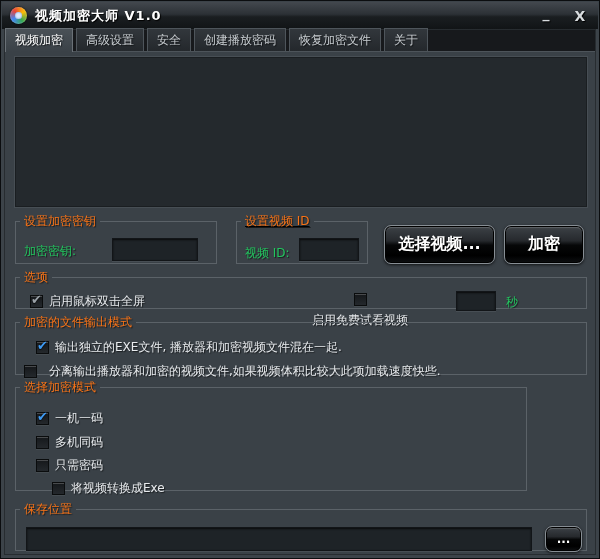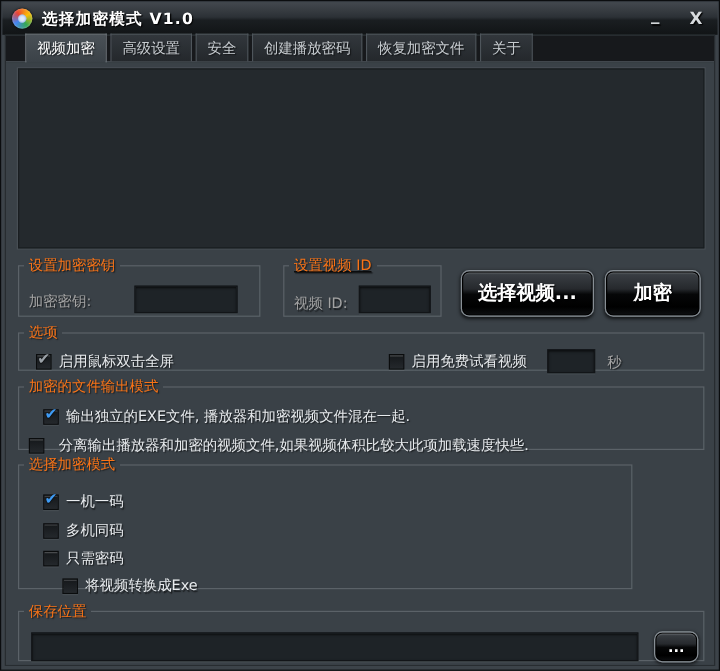"选择加密模式 V1.0" span.title-text { text: 选择加密模式 -> 视频加密大师 }
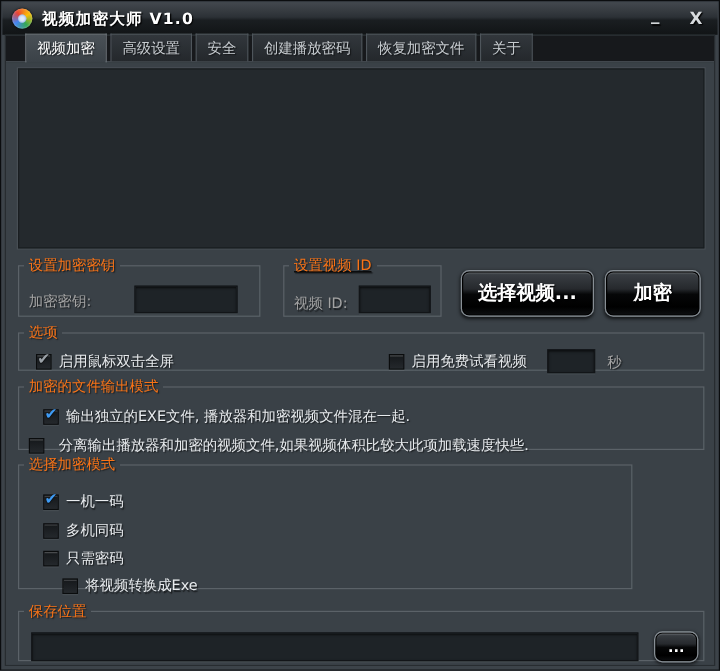"视频加密" .tabbar { padding-left: 16px -> 0 }
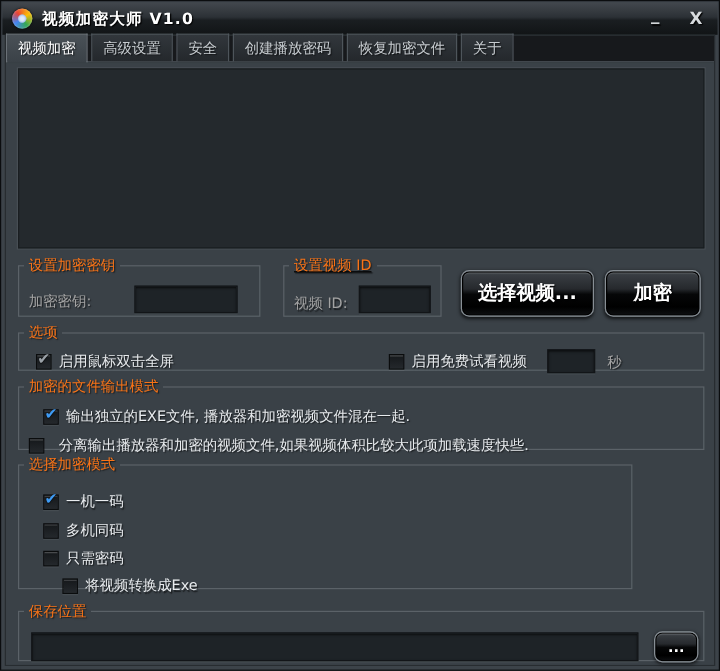"加密密钥:" .lbl { color: #a3a3a3 -> #22c55e }
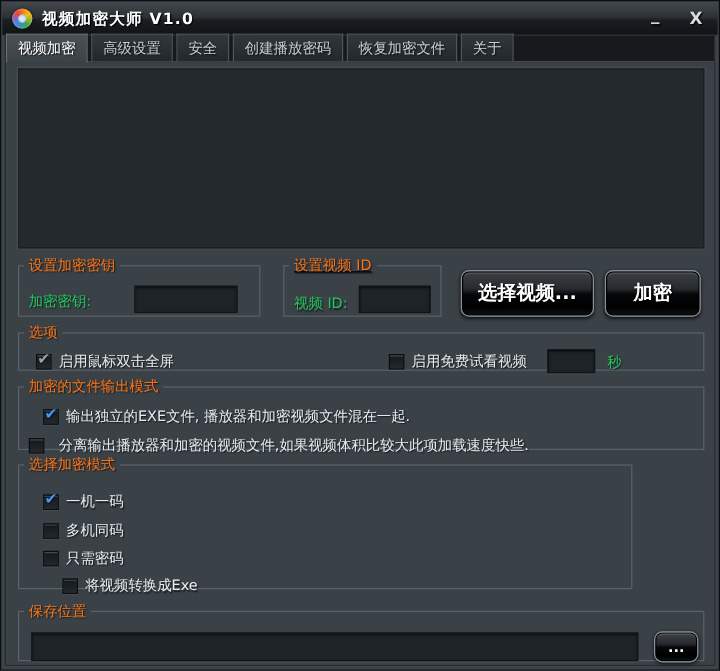"启用免费试看视频" div.cbrow { flex-direction: none -> column; left: 308px -> 296px }
